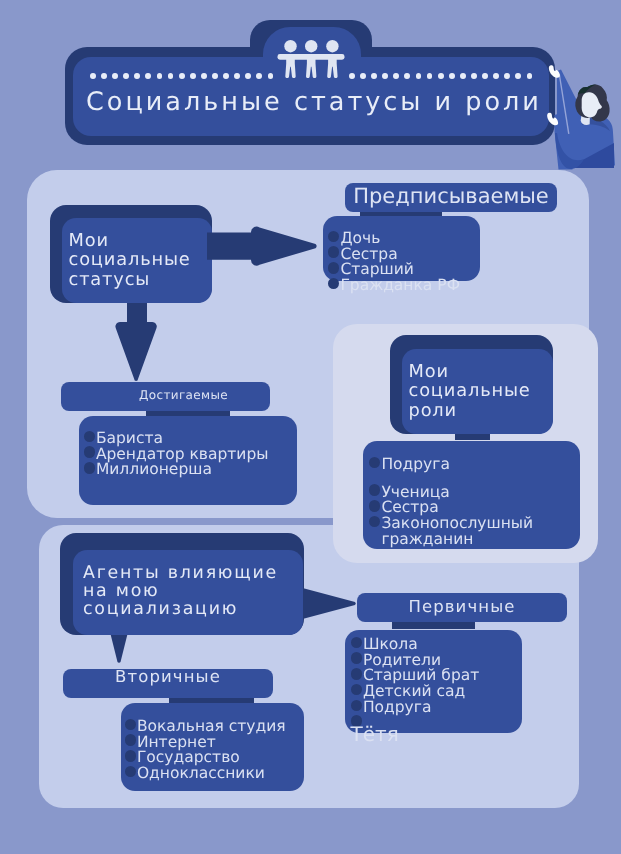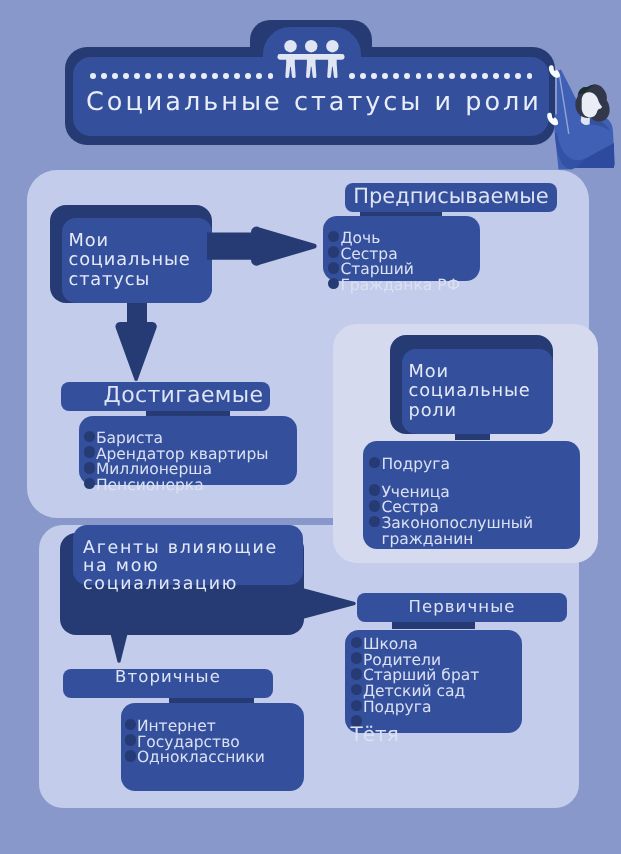"Достигаемые" div.pill { font-size: 22px -> 12px }
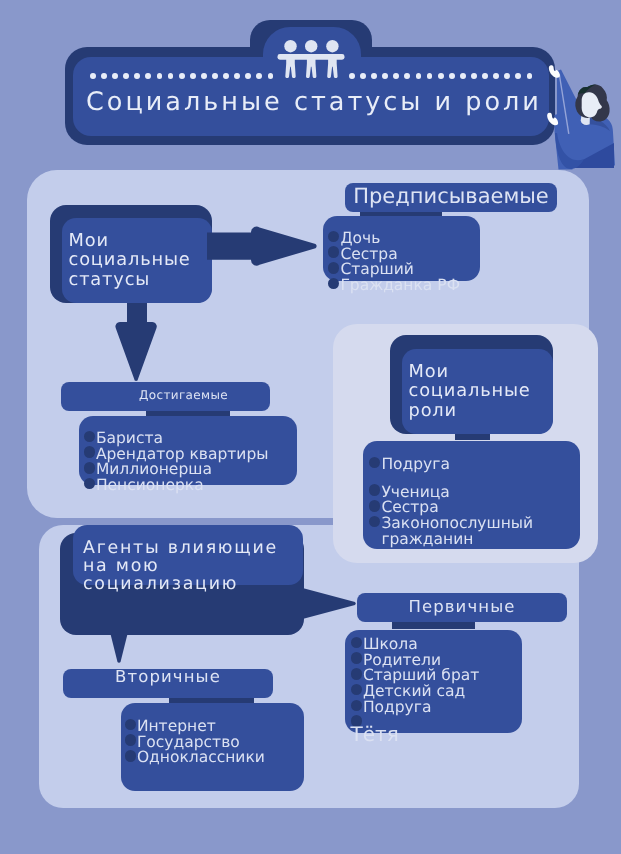"Бариста" div.lbox { height: 69px -> 89px }
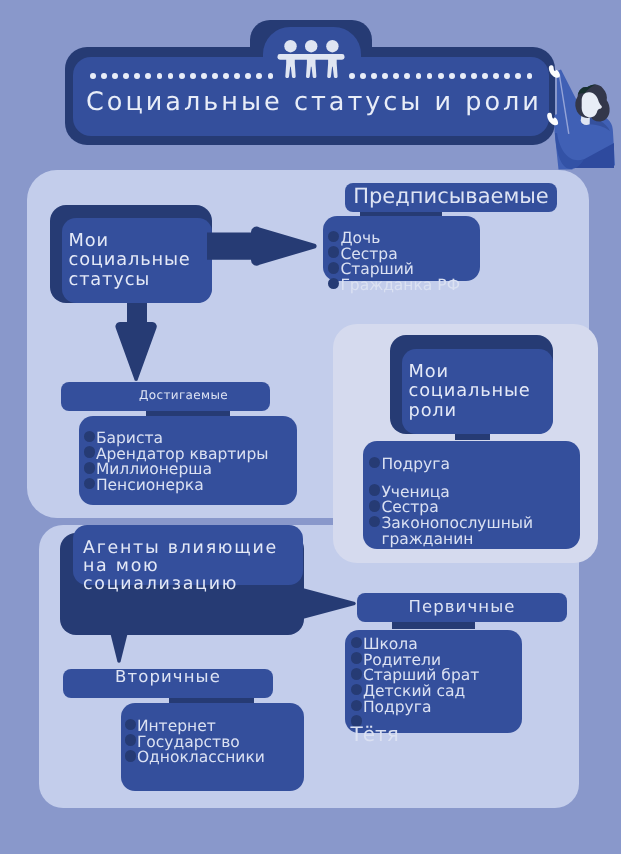"Пенсионерка" div.lrow { html: <div> <span></span> <span>Пенсионерка</span> </div> -> none }
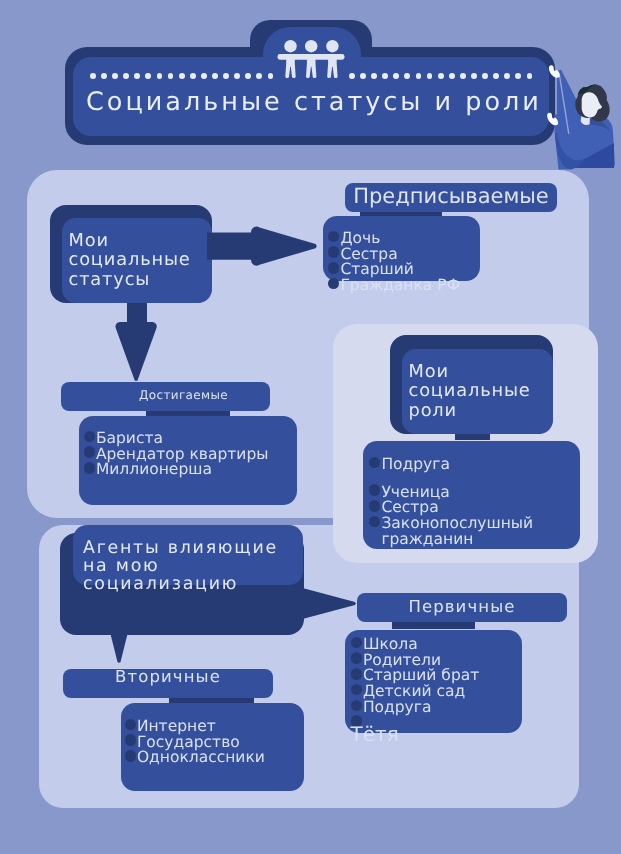"Агенты влияющие" div.mbox { height: 60px -> 85px; top: 525px -> 550px }
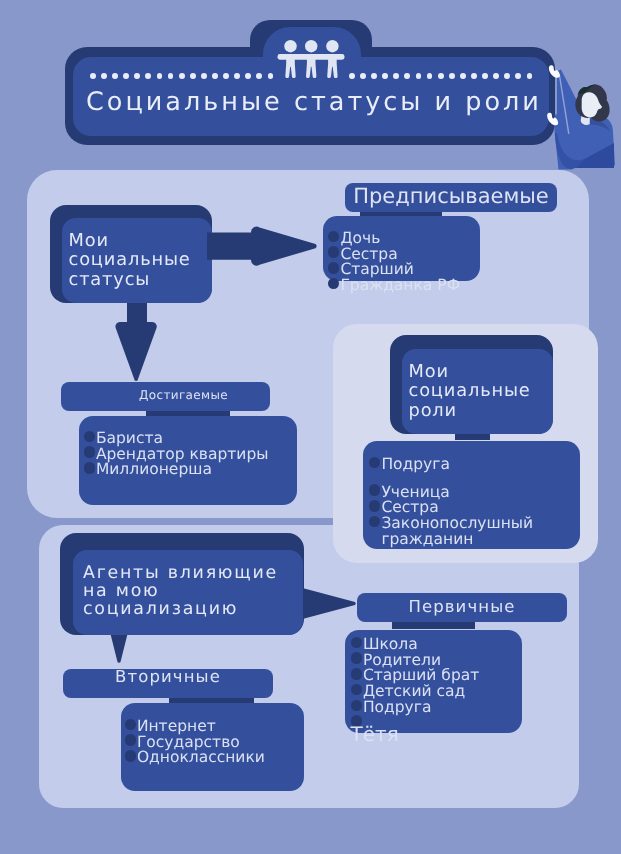"Вокальная студия" div.lrow { html: none -> <div> <span></span> <span>Вокальная студия</span> </div> }
